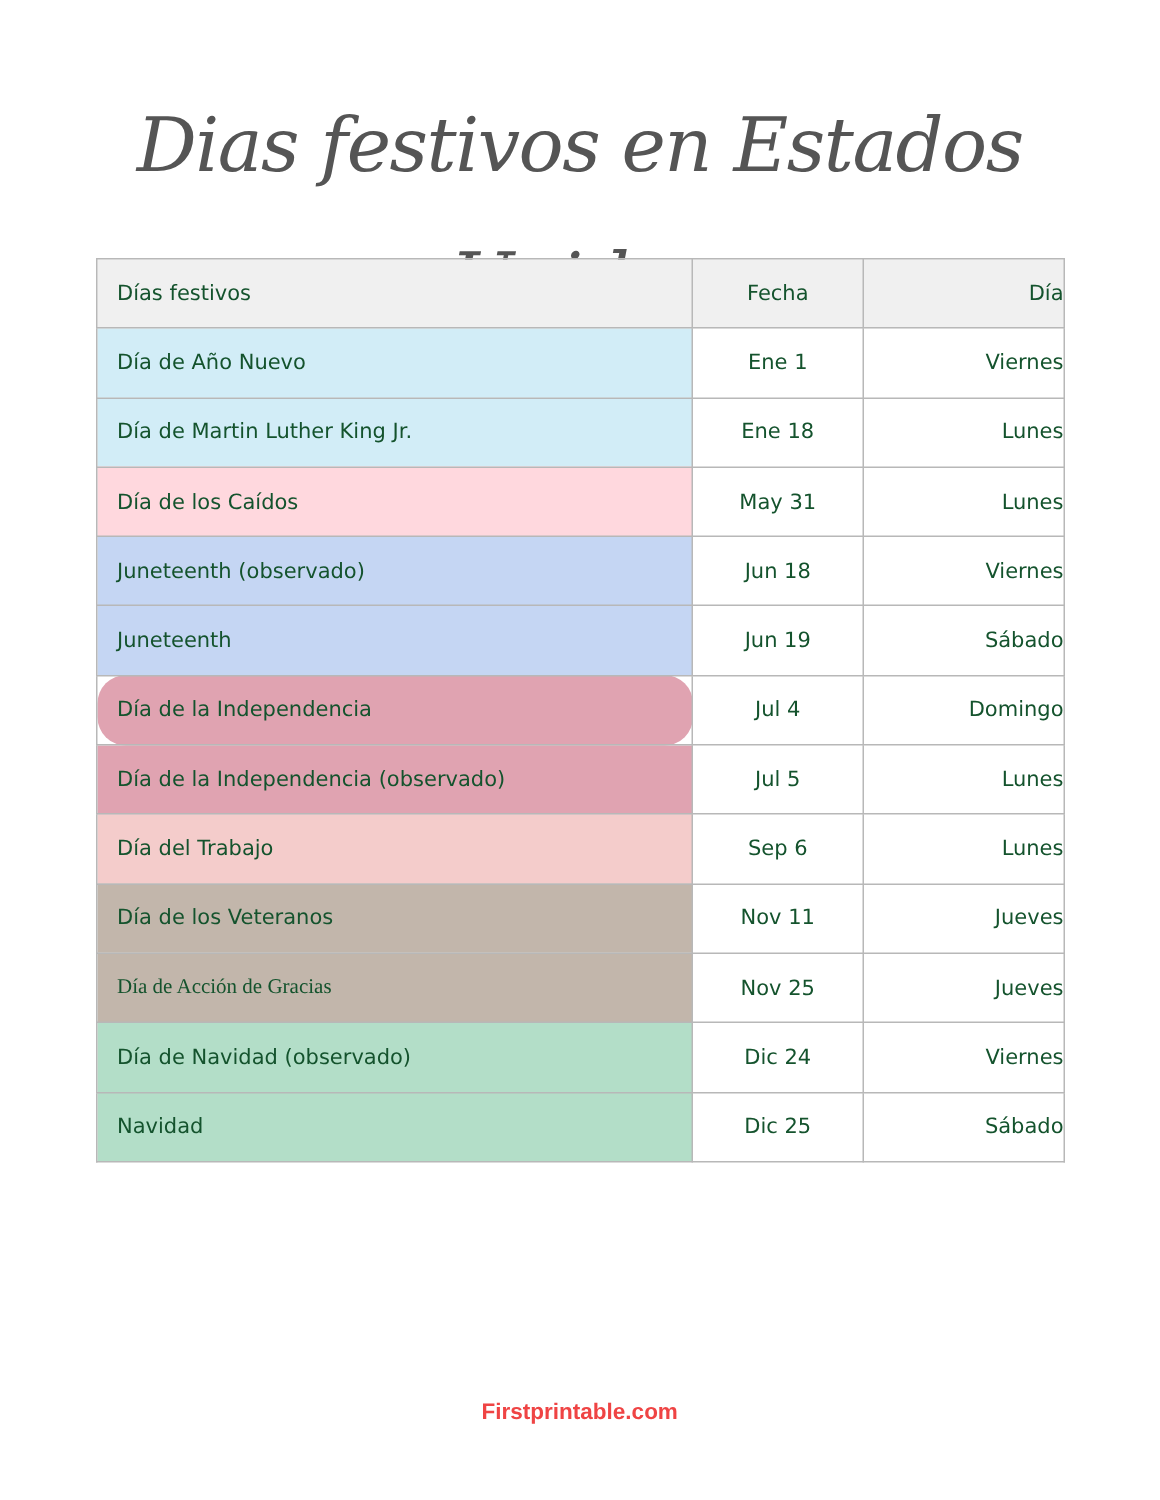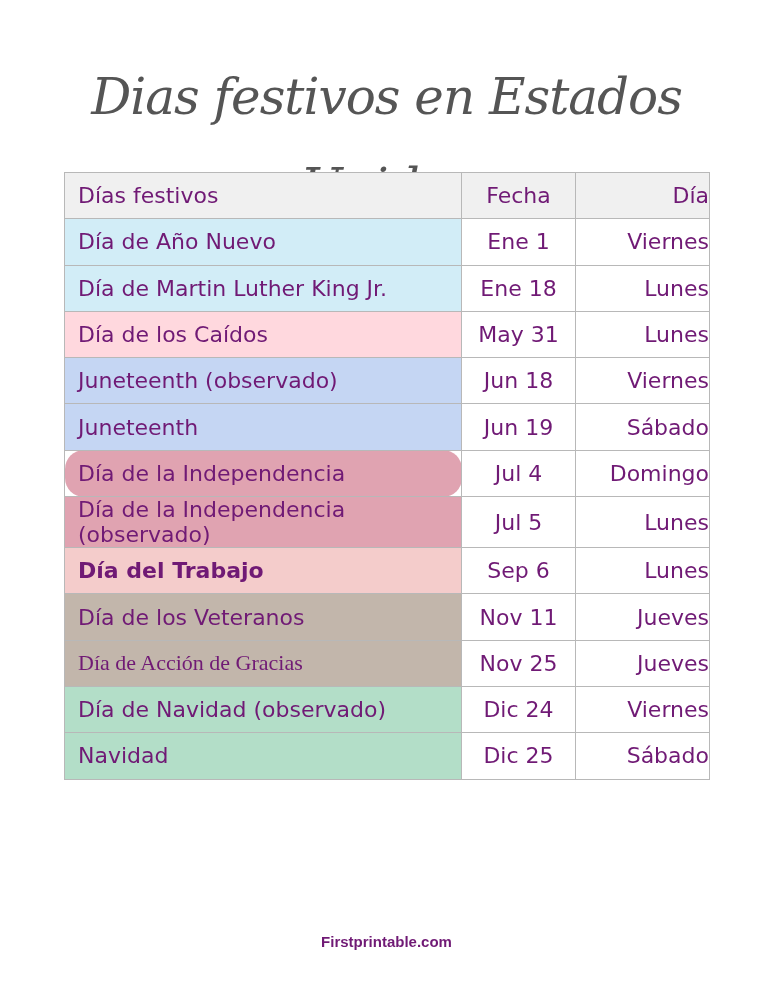"Días festivos" table.holidays td, table.holidays th { color: #701a75 -> #14532d; font-size: 22px -> 14px }
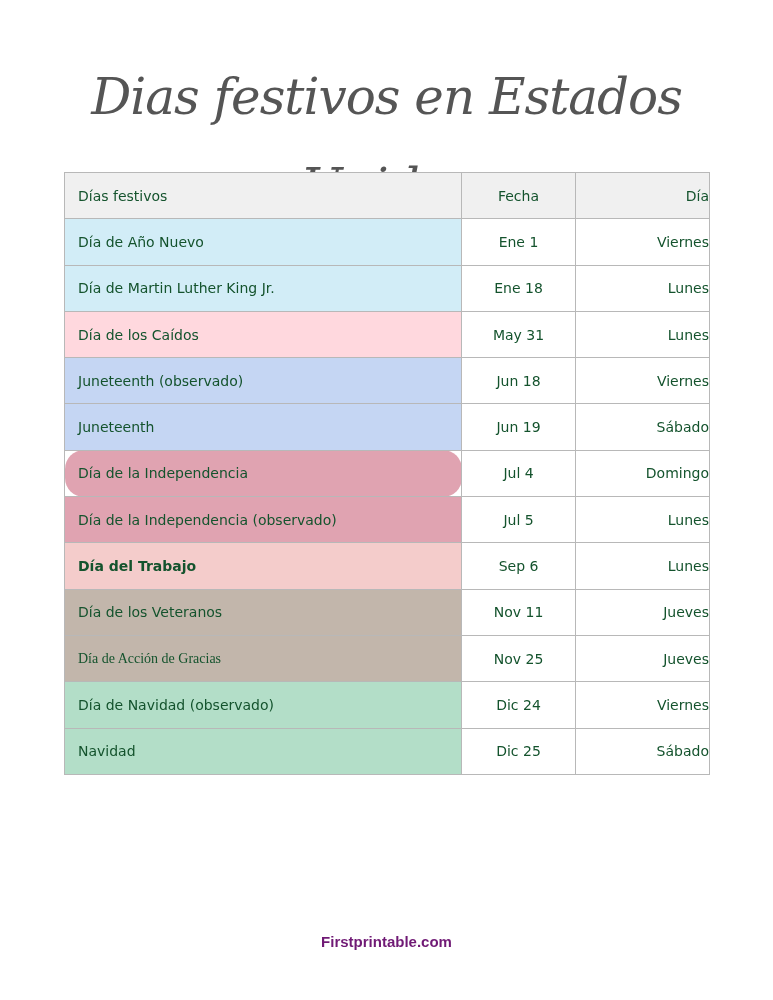"Día del Trabajo" td.col-name { font-weight: bold -> none }
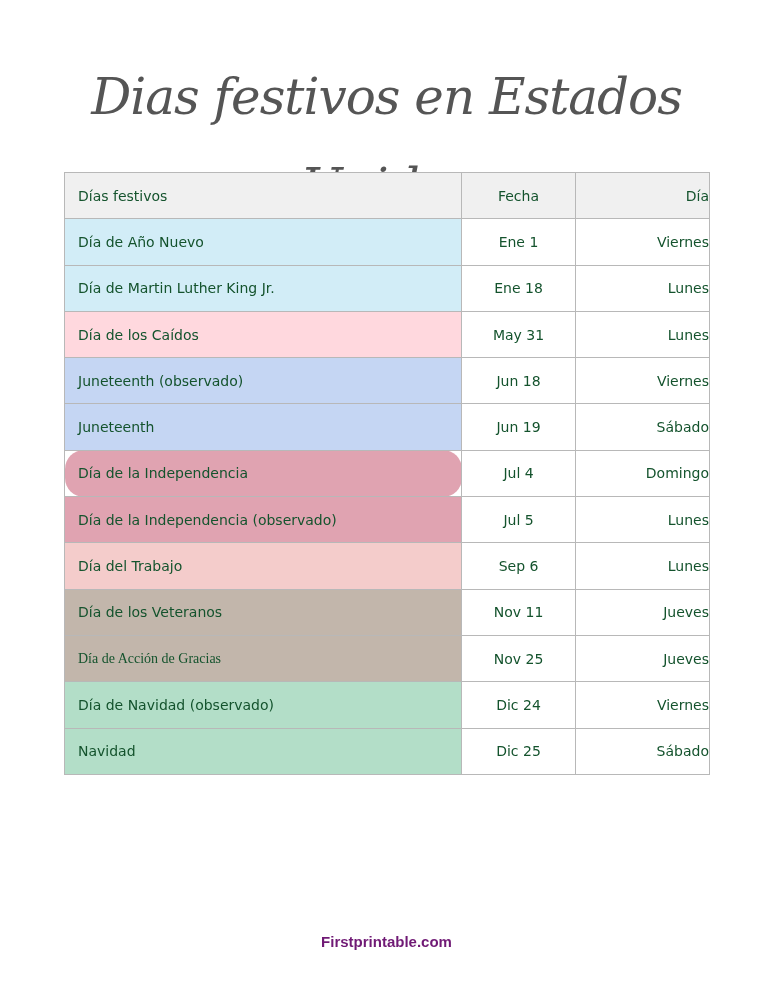"Firstprintable.com" .footer { color: #701a75 -> #ef4444 }
